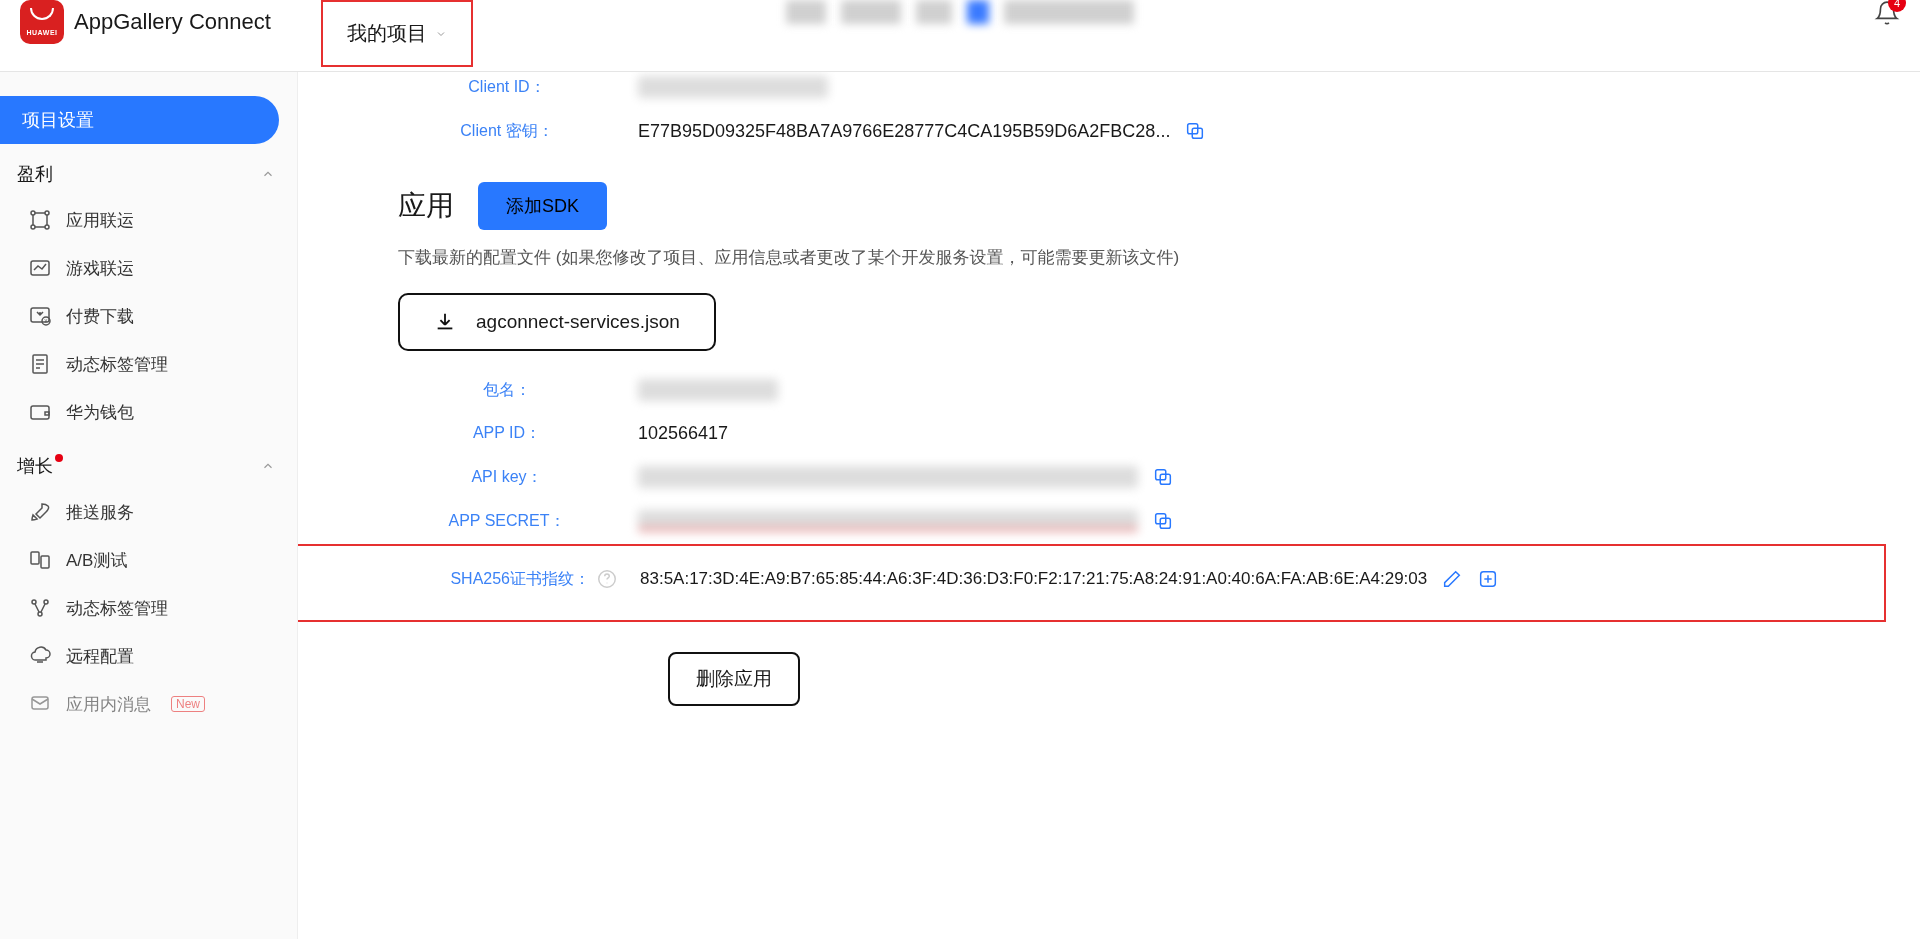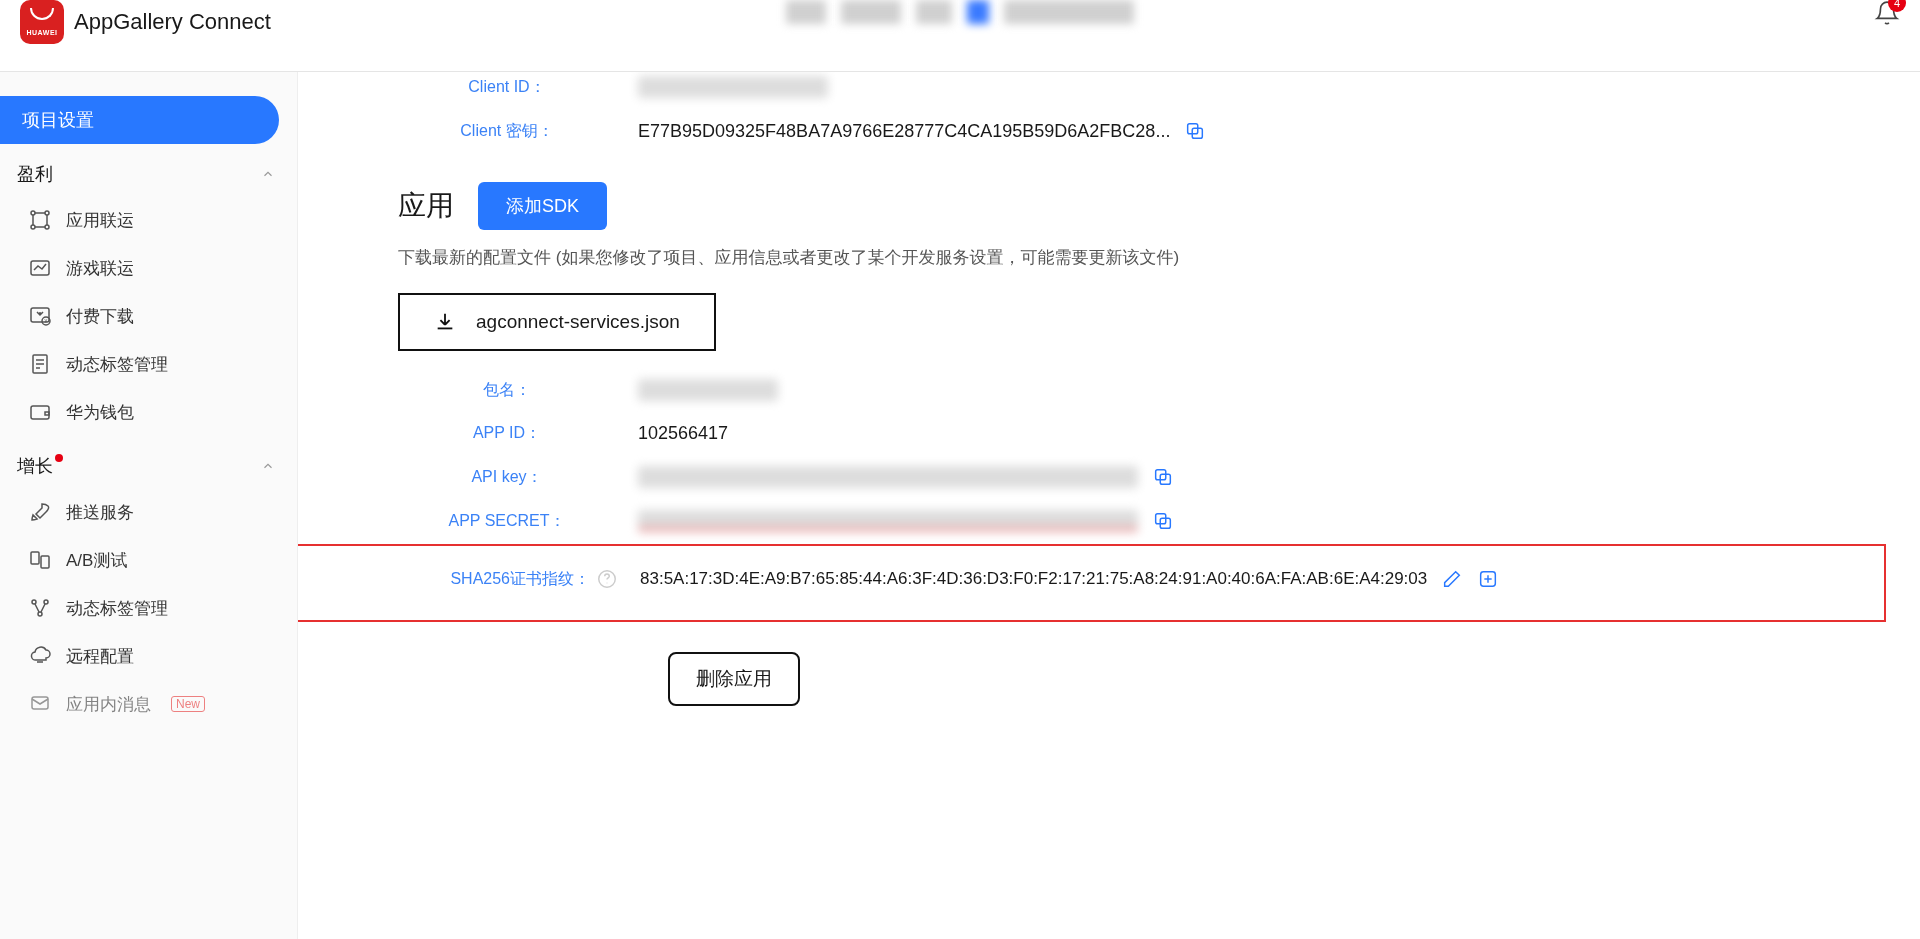"我的项目" div.my-project-tab { html: none -> <div> <span>我的项目</span> <svg> <polyline></polyline> </svg> </div> }
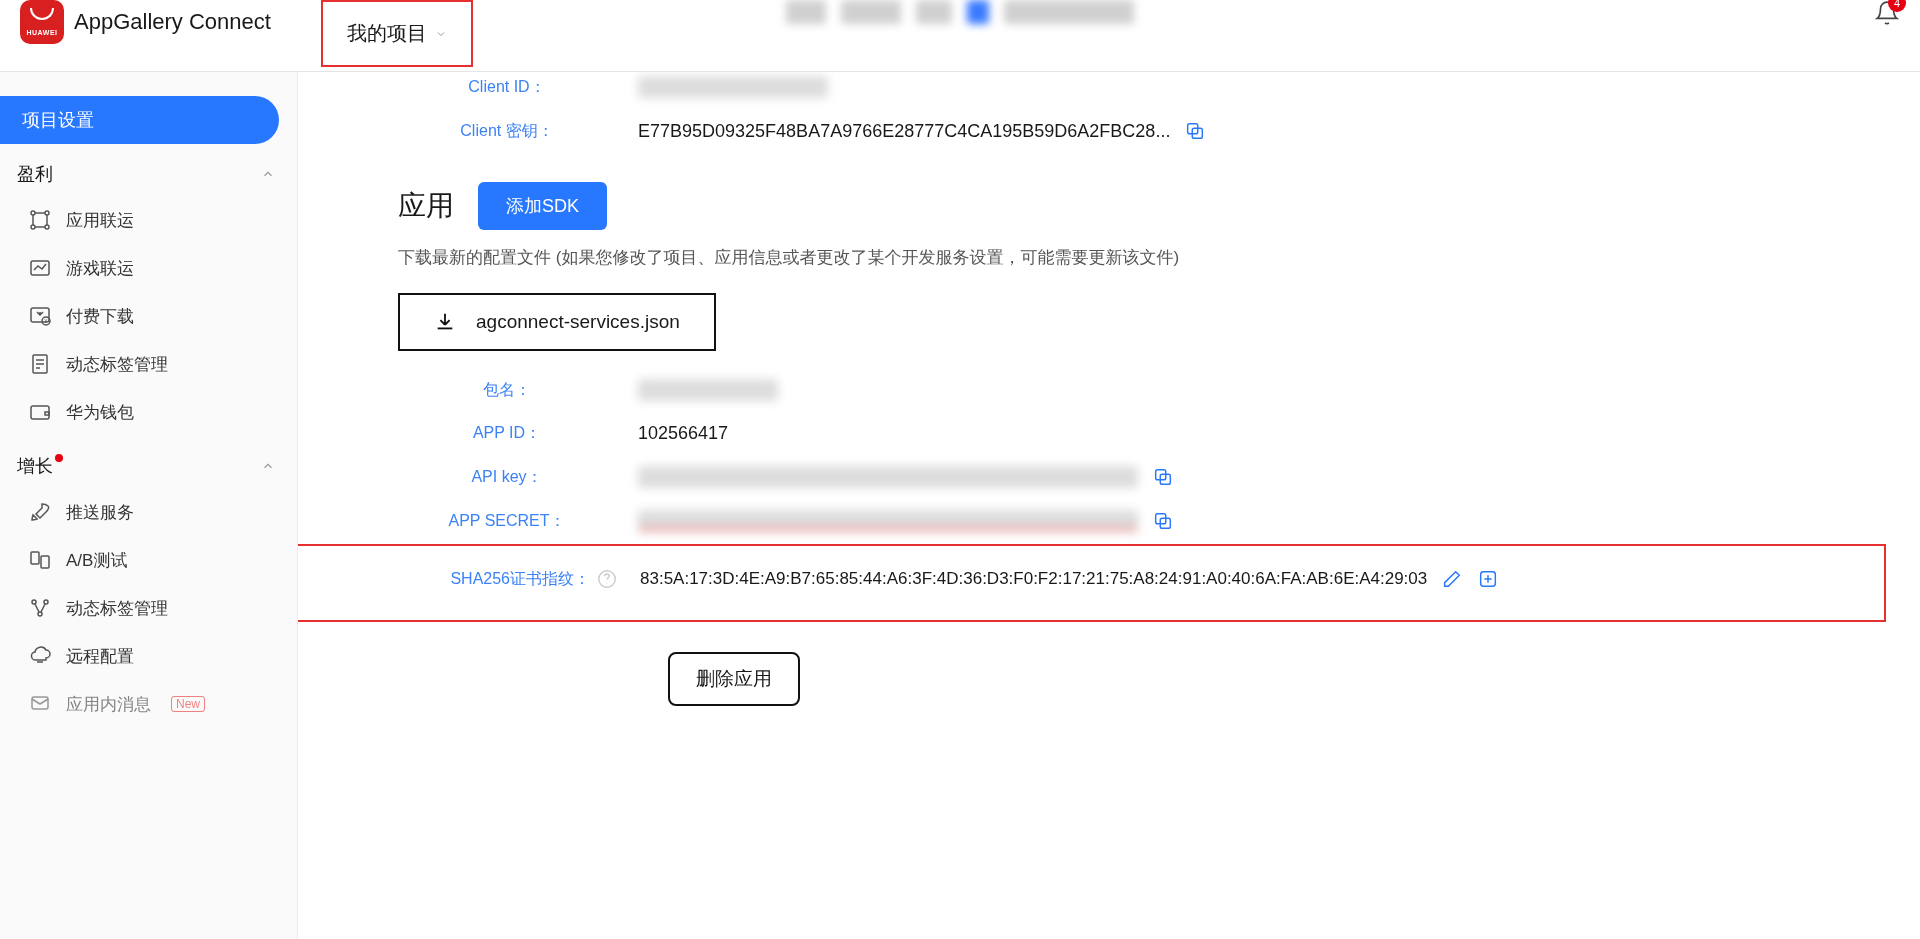"添加SDK" .primary-btn { color: #ffffff -> #000000 }
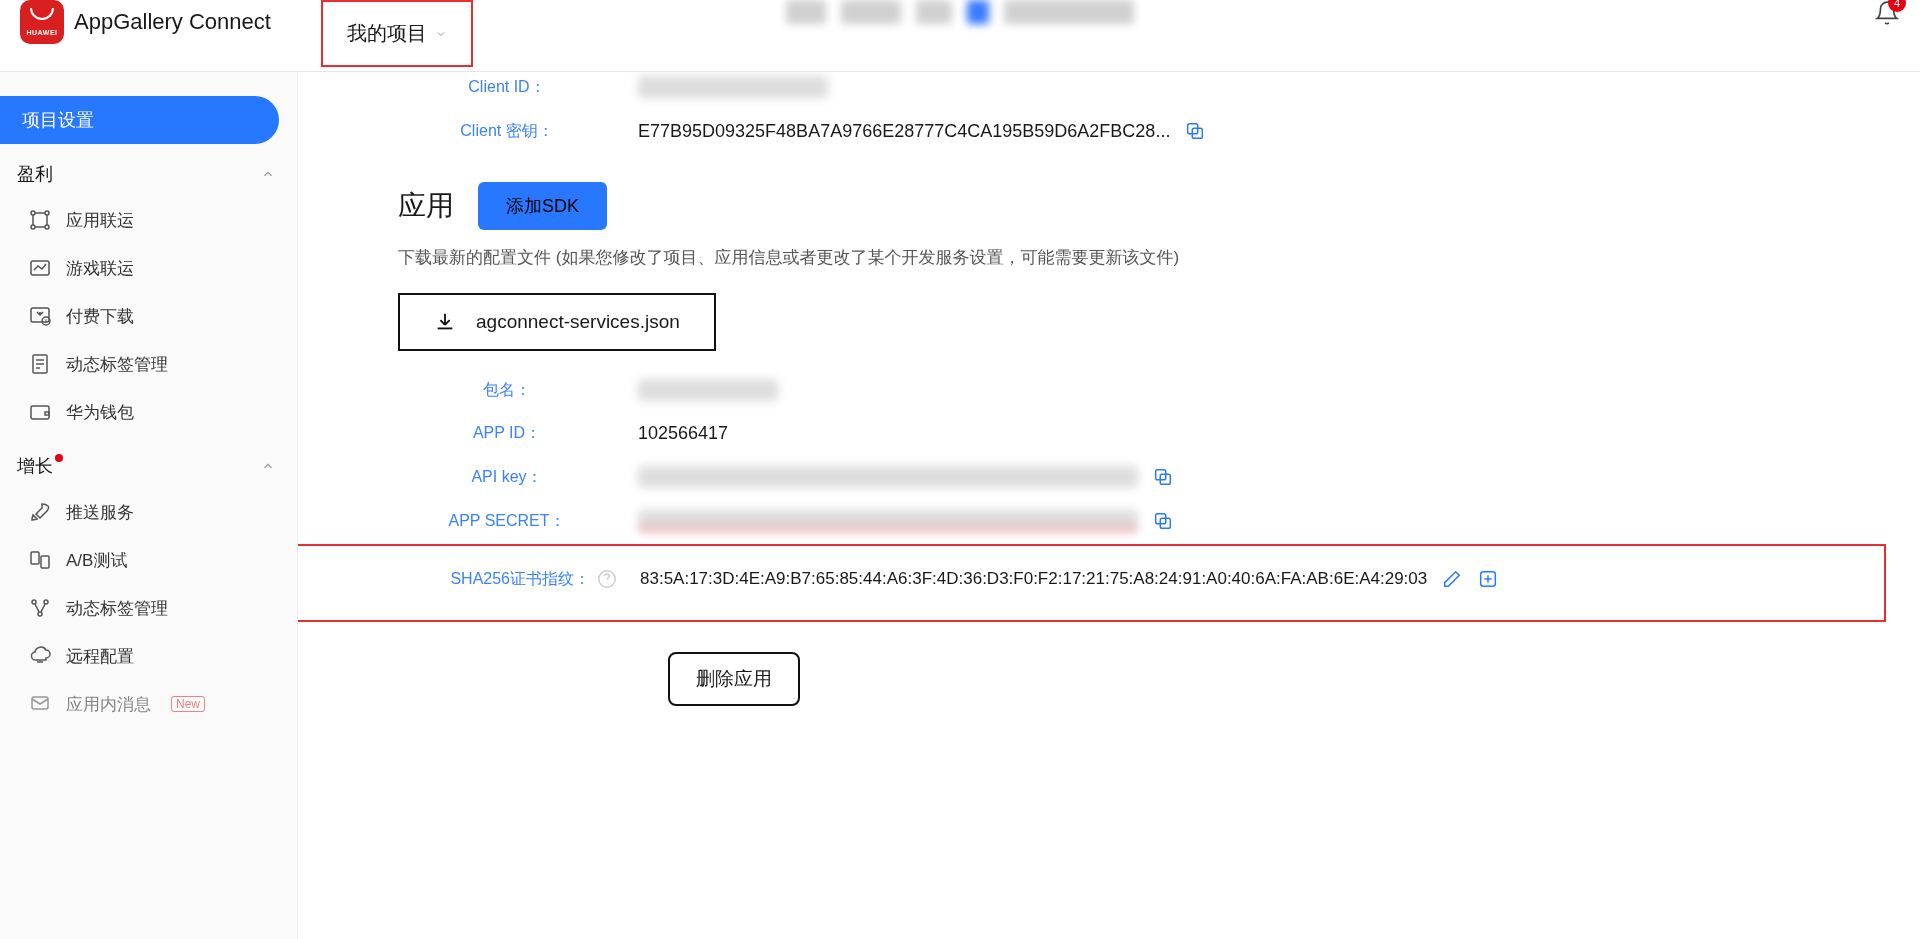"agconnect-services.json" .download-btn { border-radius: 0 -> 10px }
